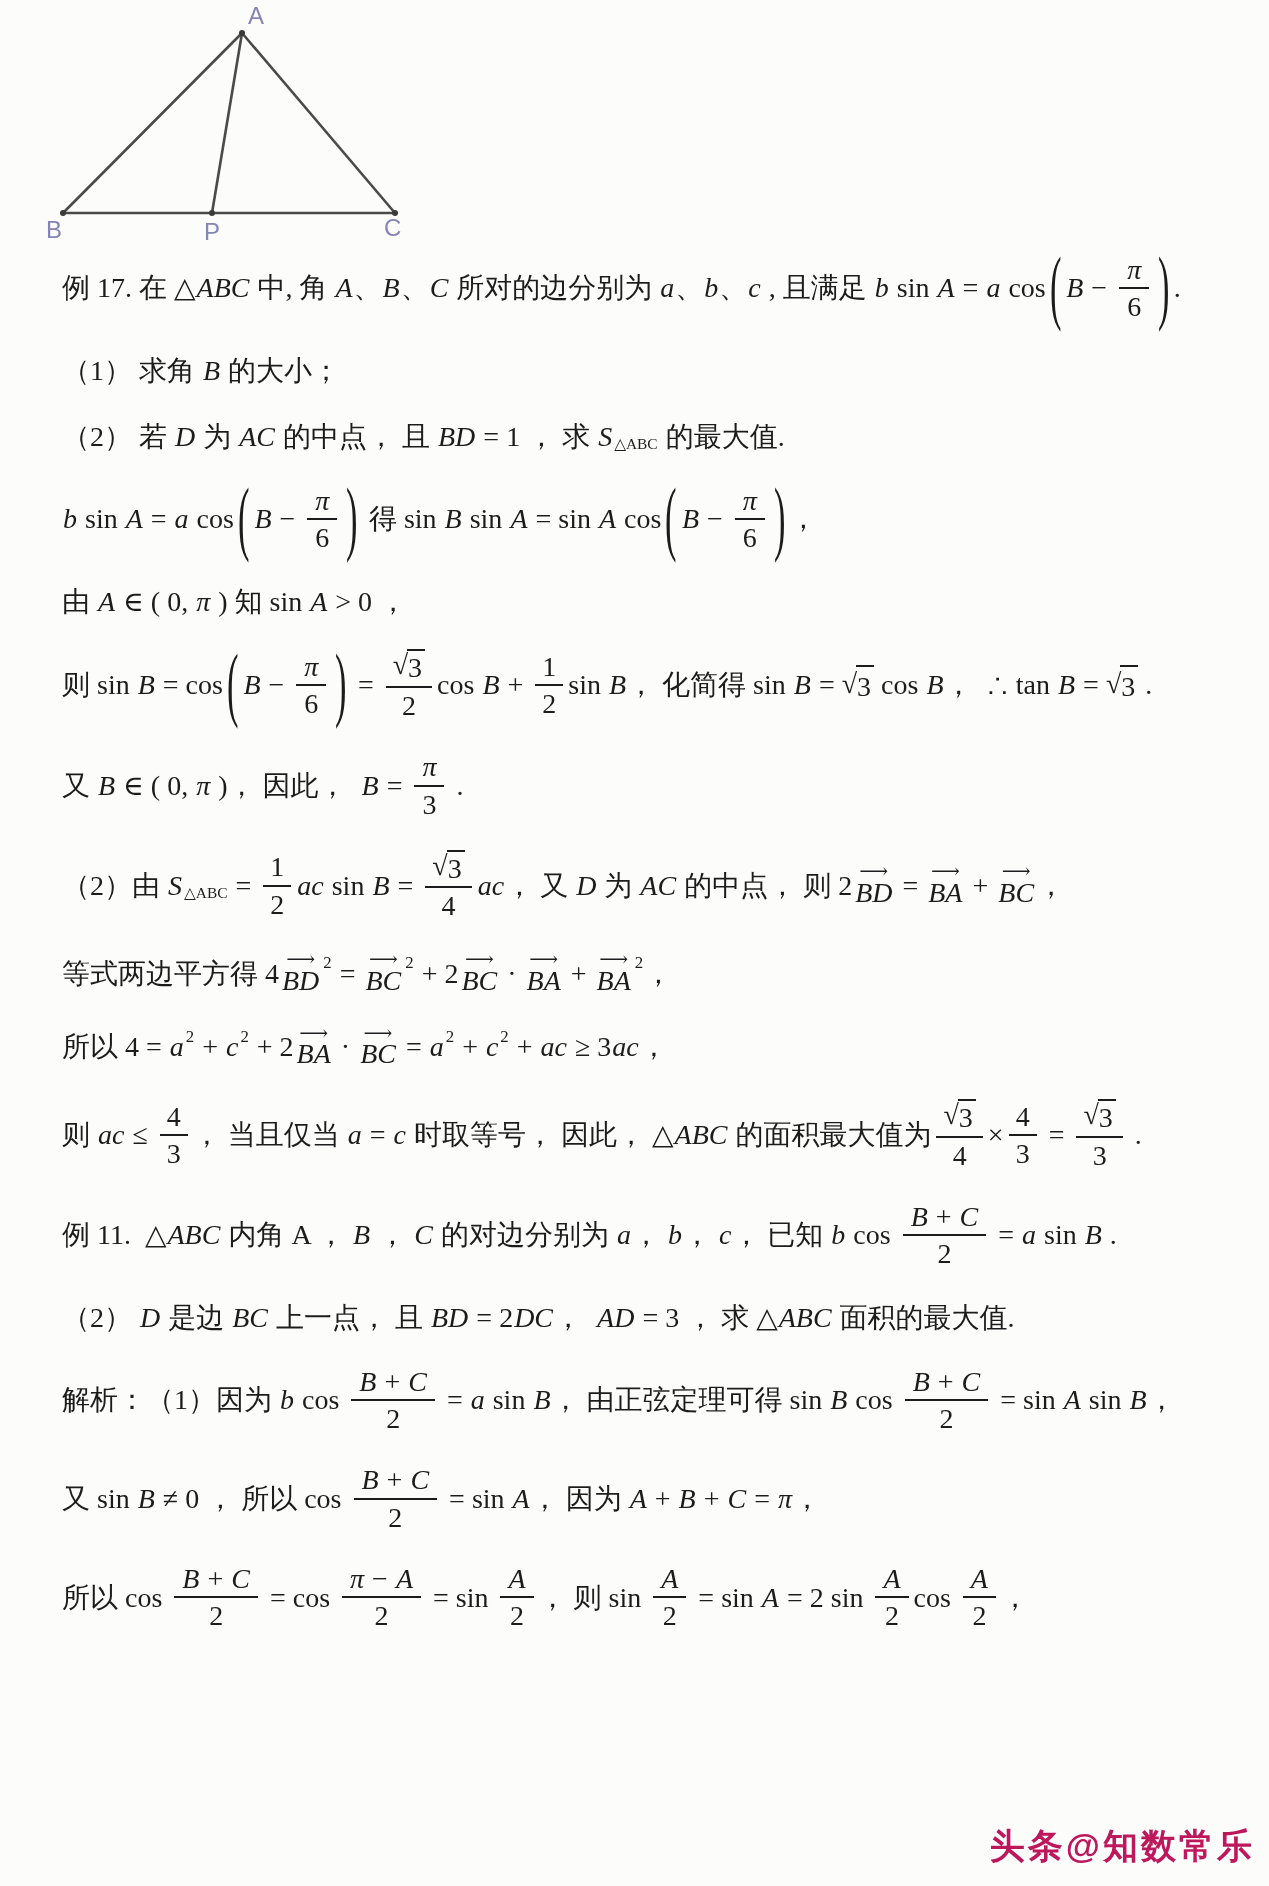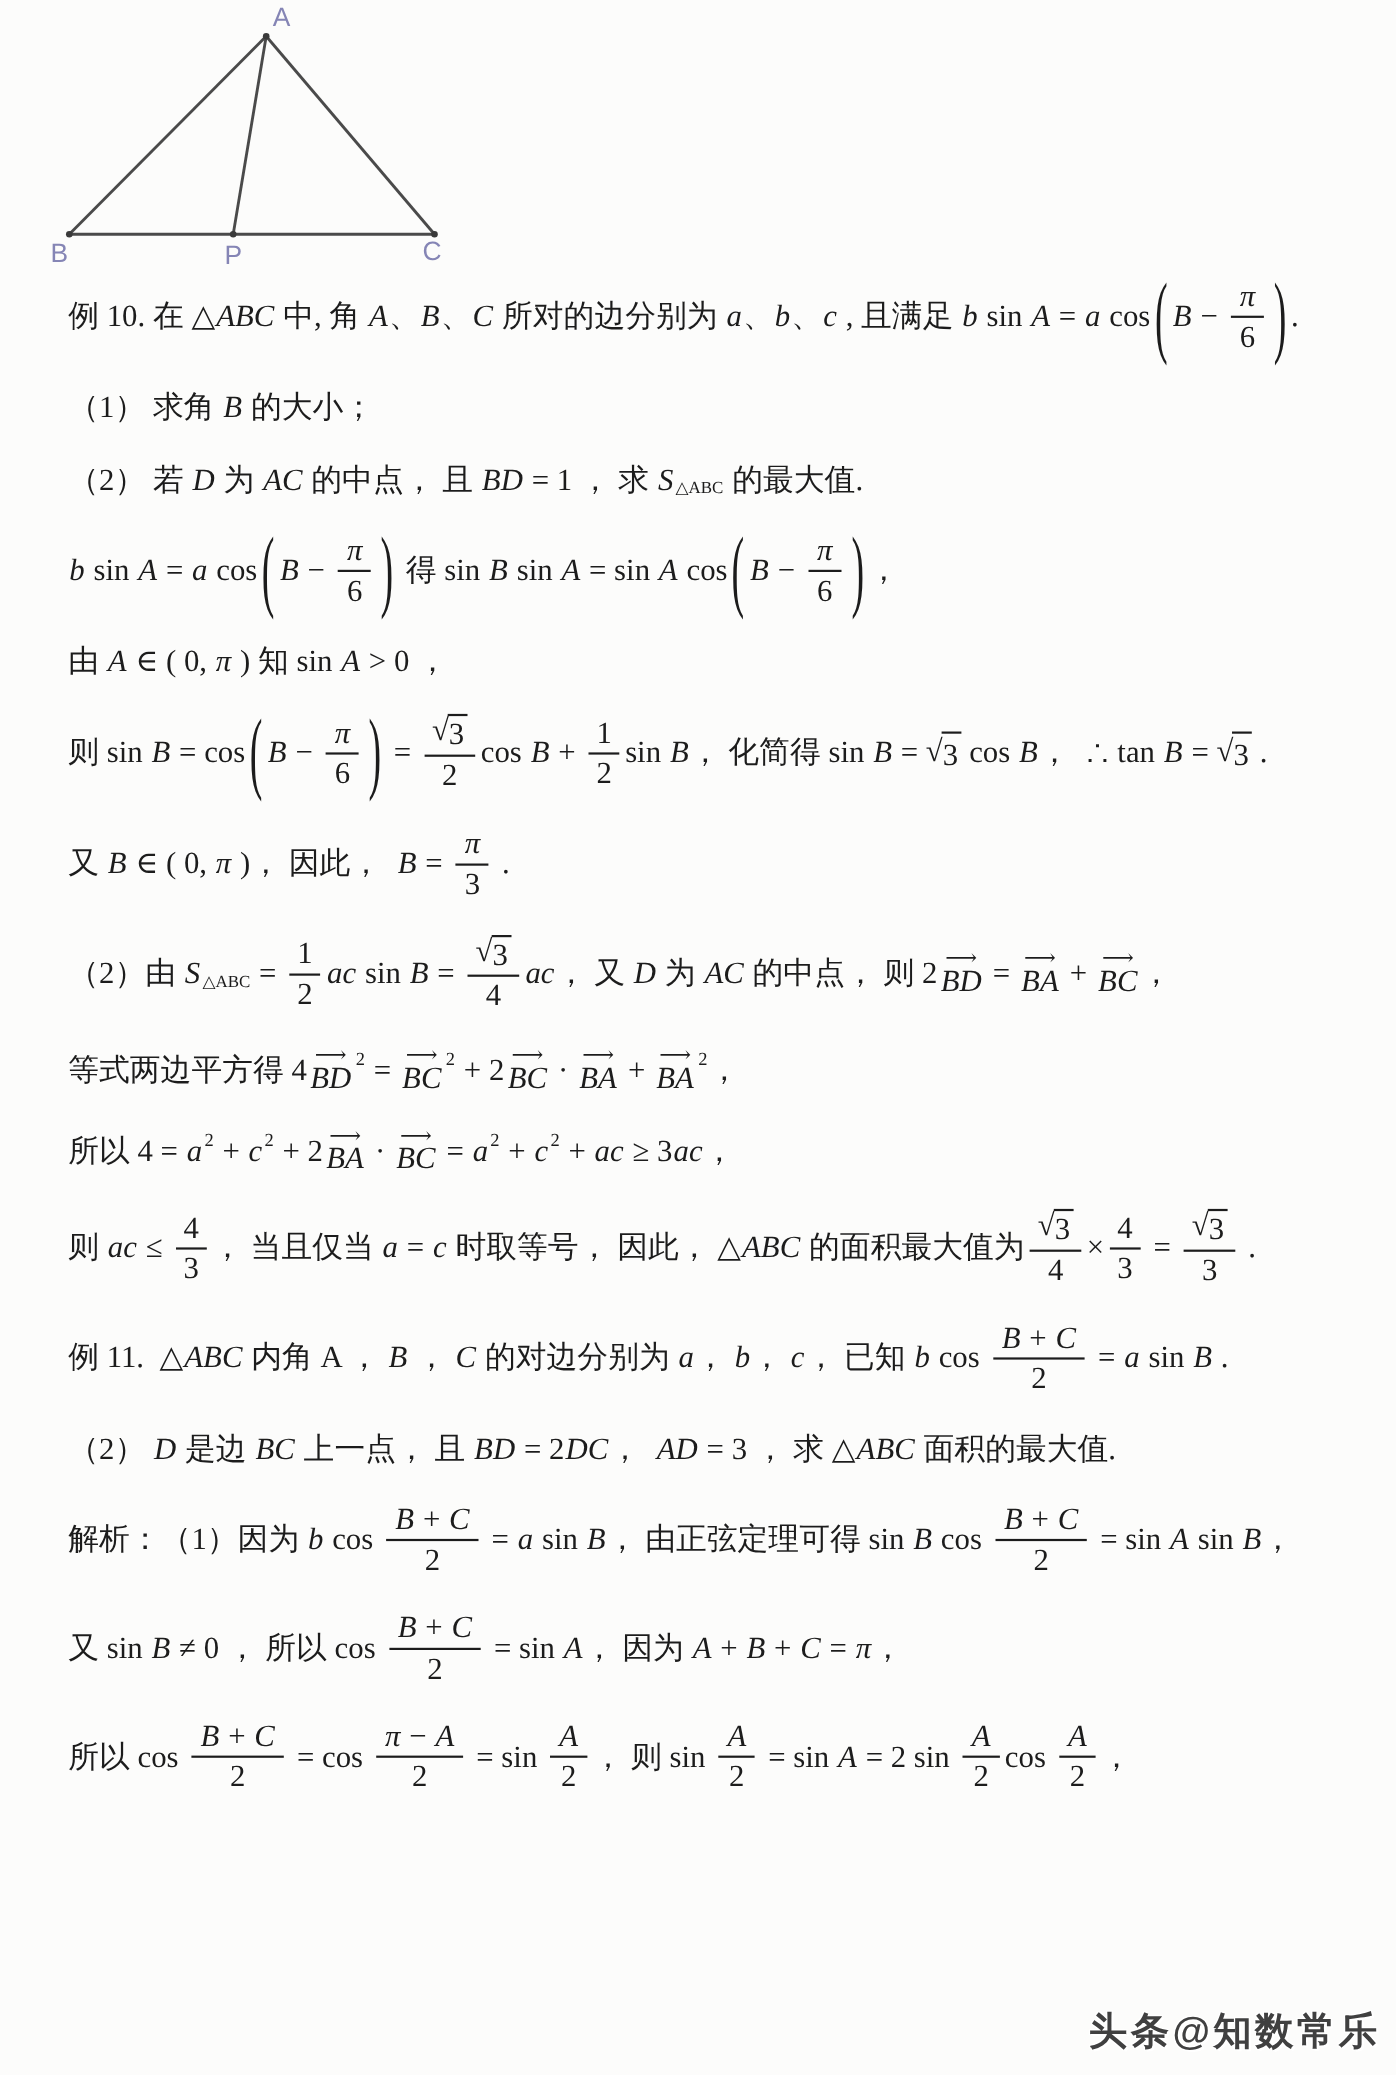"例 10. 在 △" span.rm { text: 10 -> 17 }
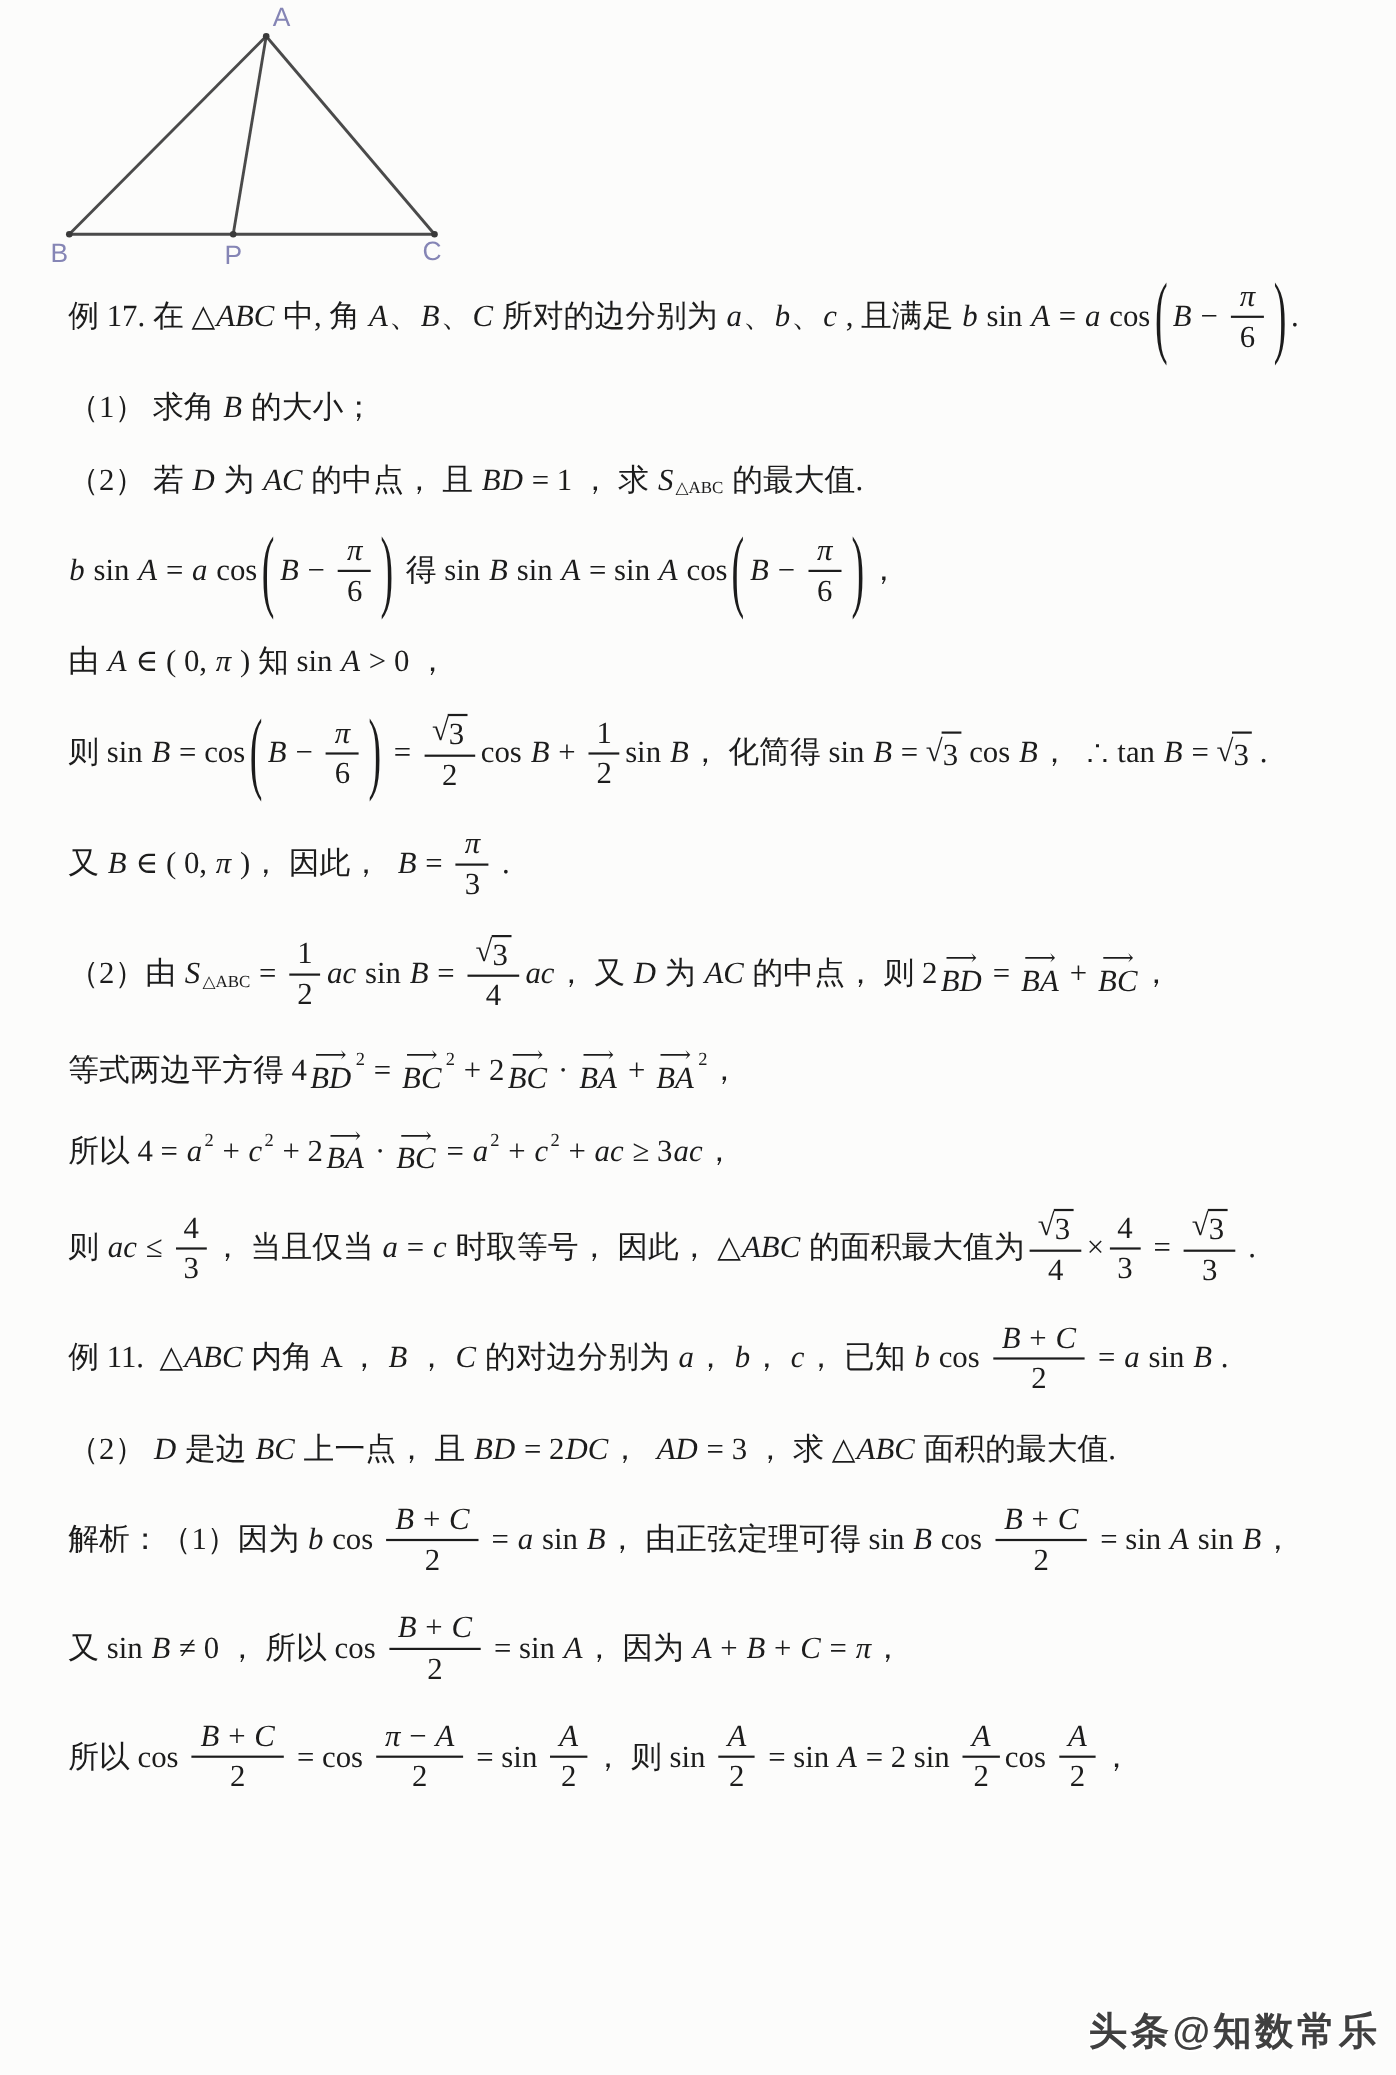"头条@知数常乐" #watermark { color: #404040 -> #be185d }
